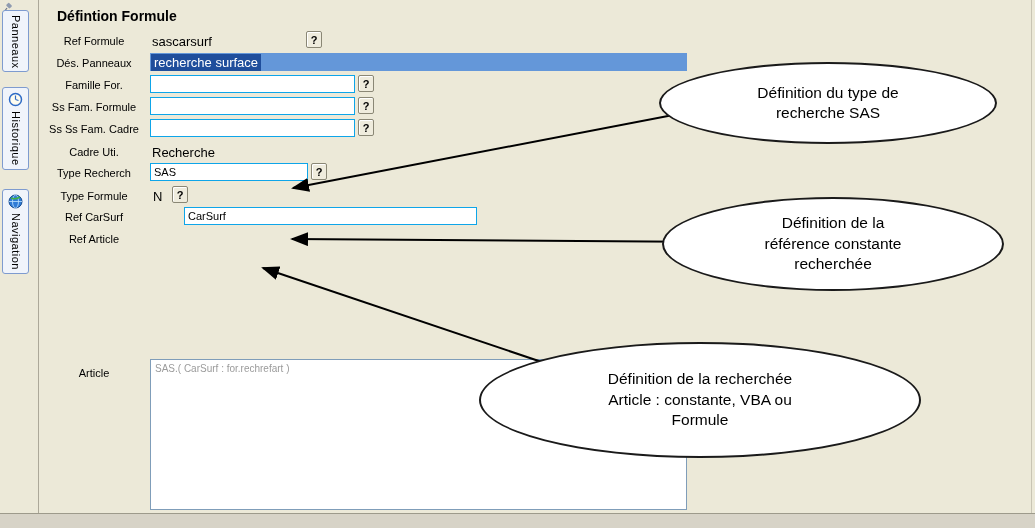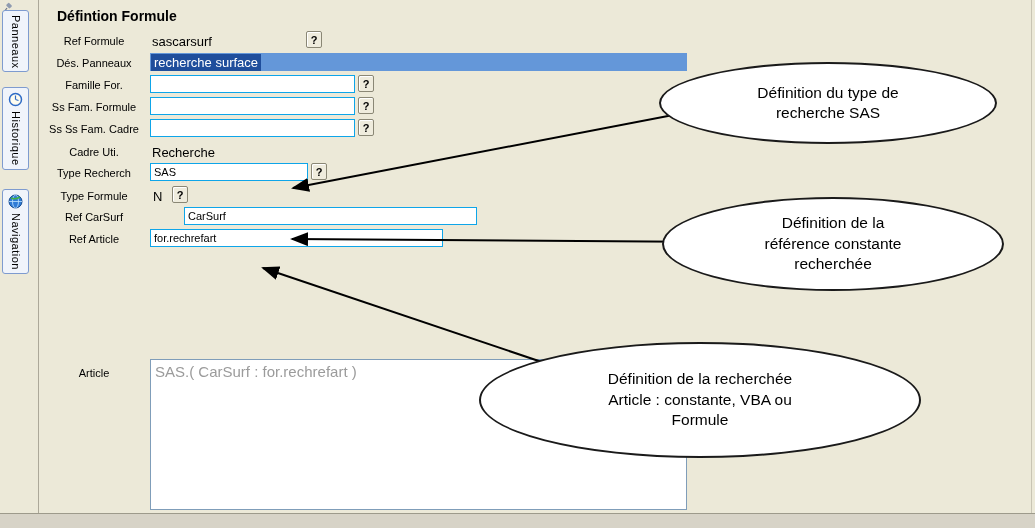"for.rechrefart" input.inp { html: <input> -> none }
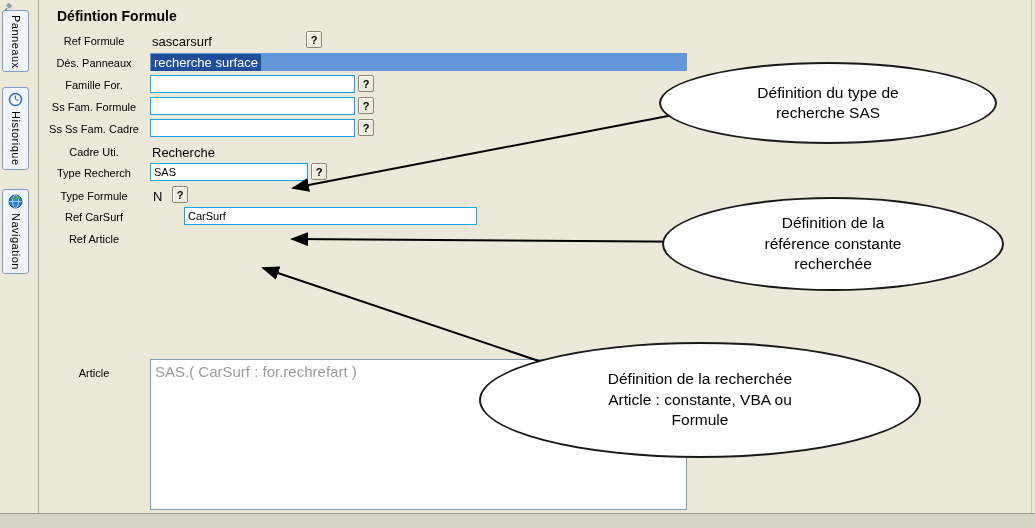"SAS.( CarSurf : for.rechrefart )" .formula { font-size: 15px -> 10px }
